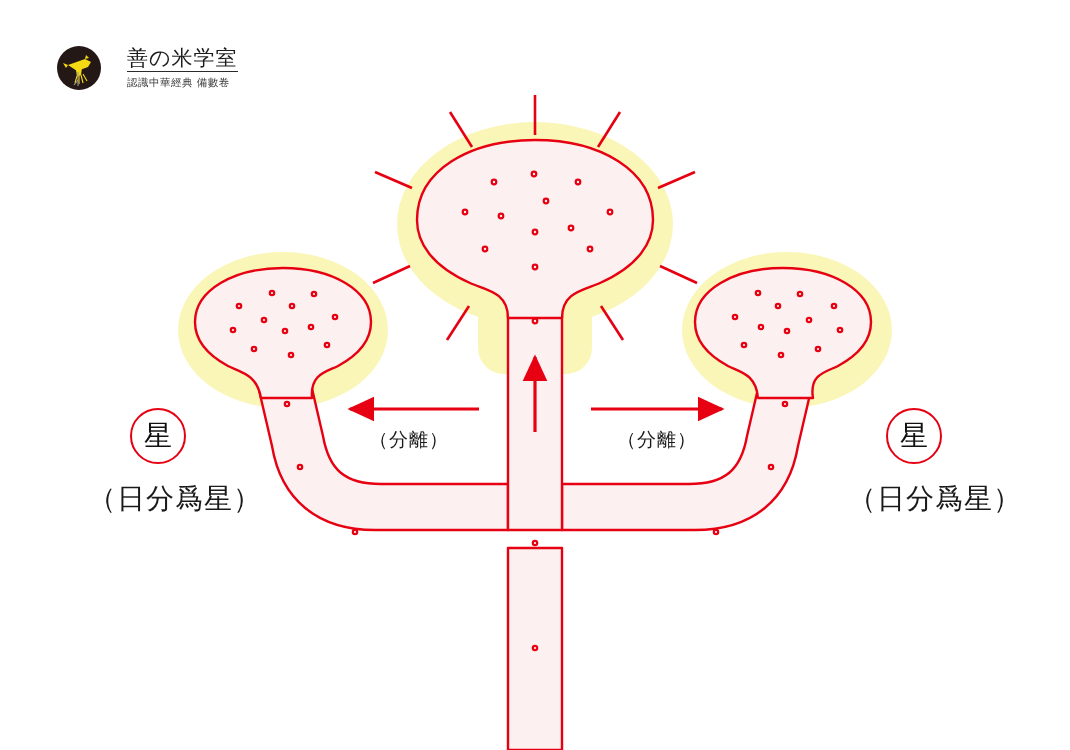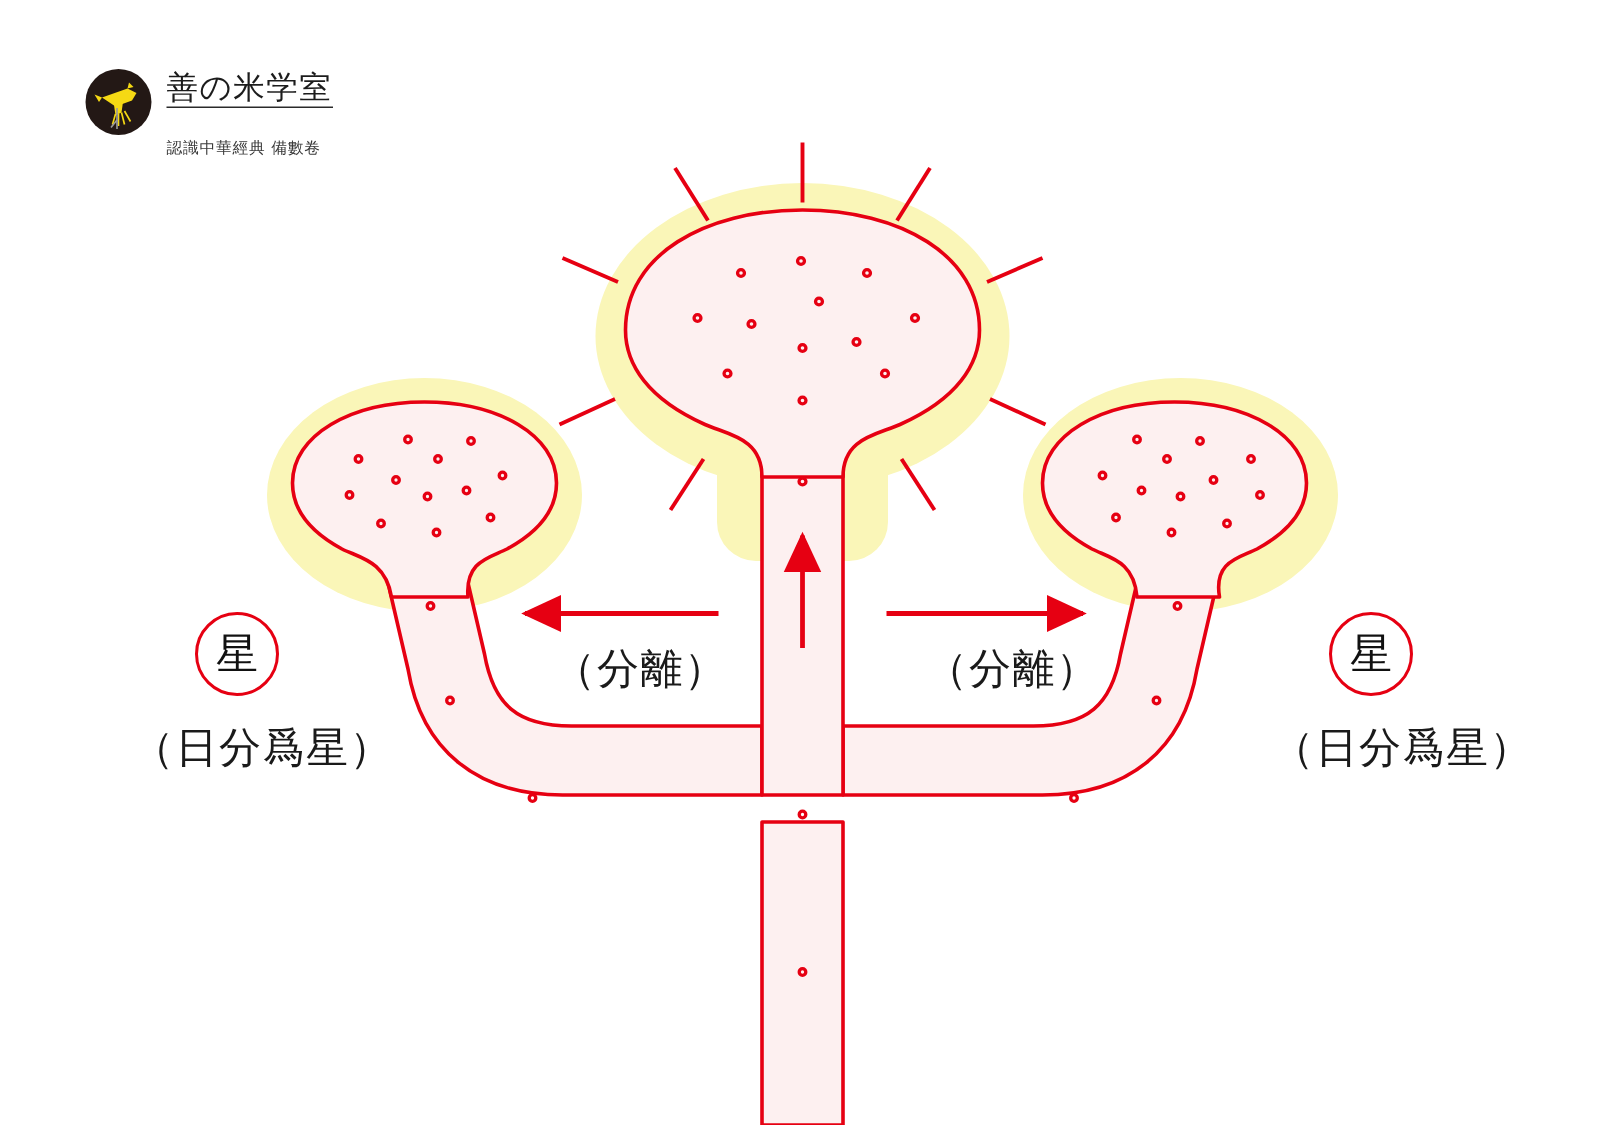"善の米学室" .logo-block { gap: 8px -> 24px }
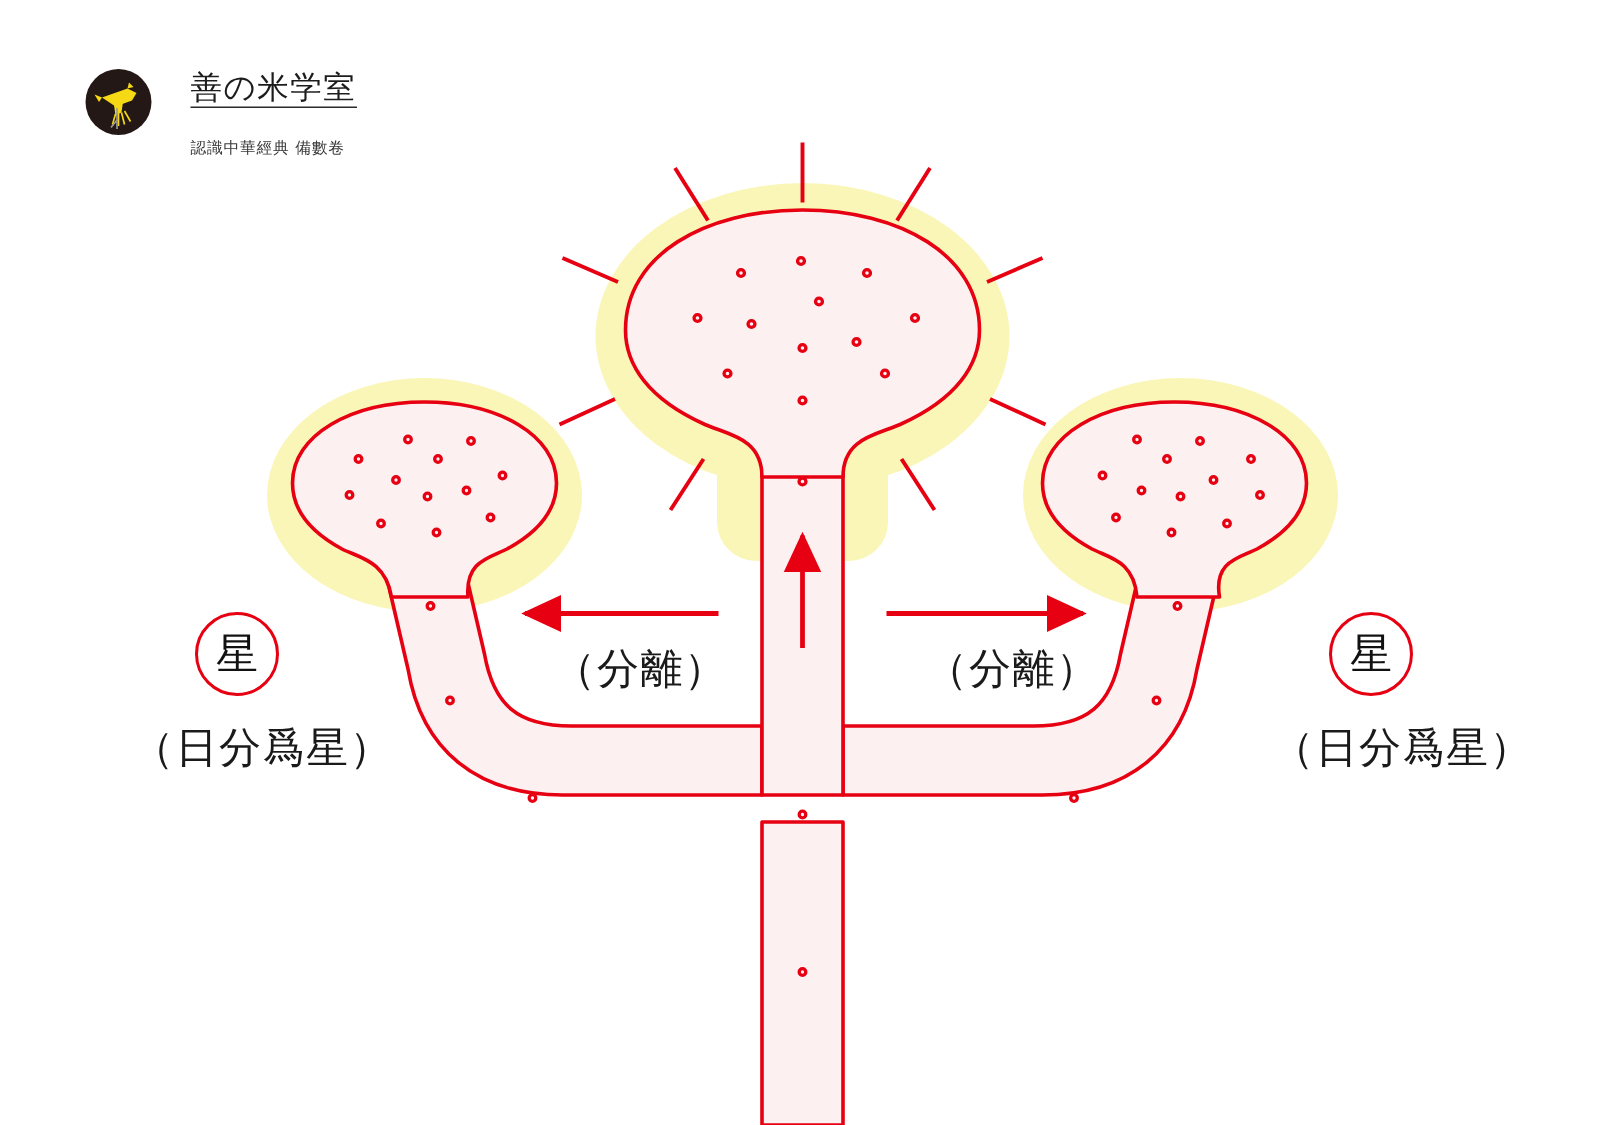"認識中華經典 備數卷" .logo-sub { margin-top: 20px -> 3px }
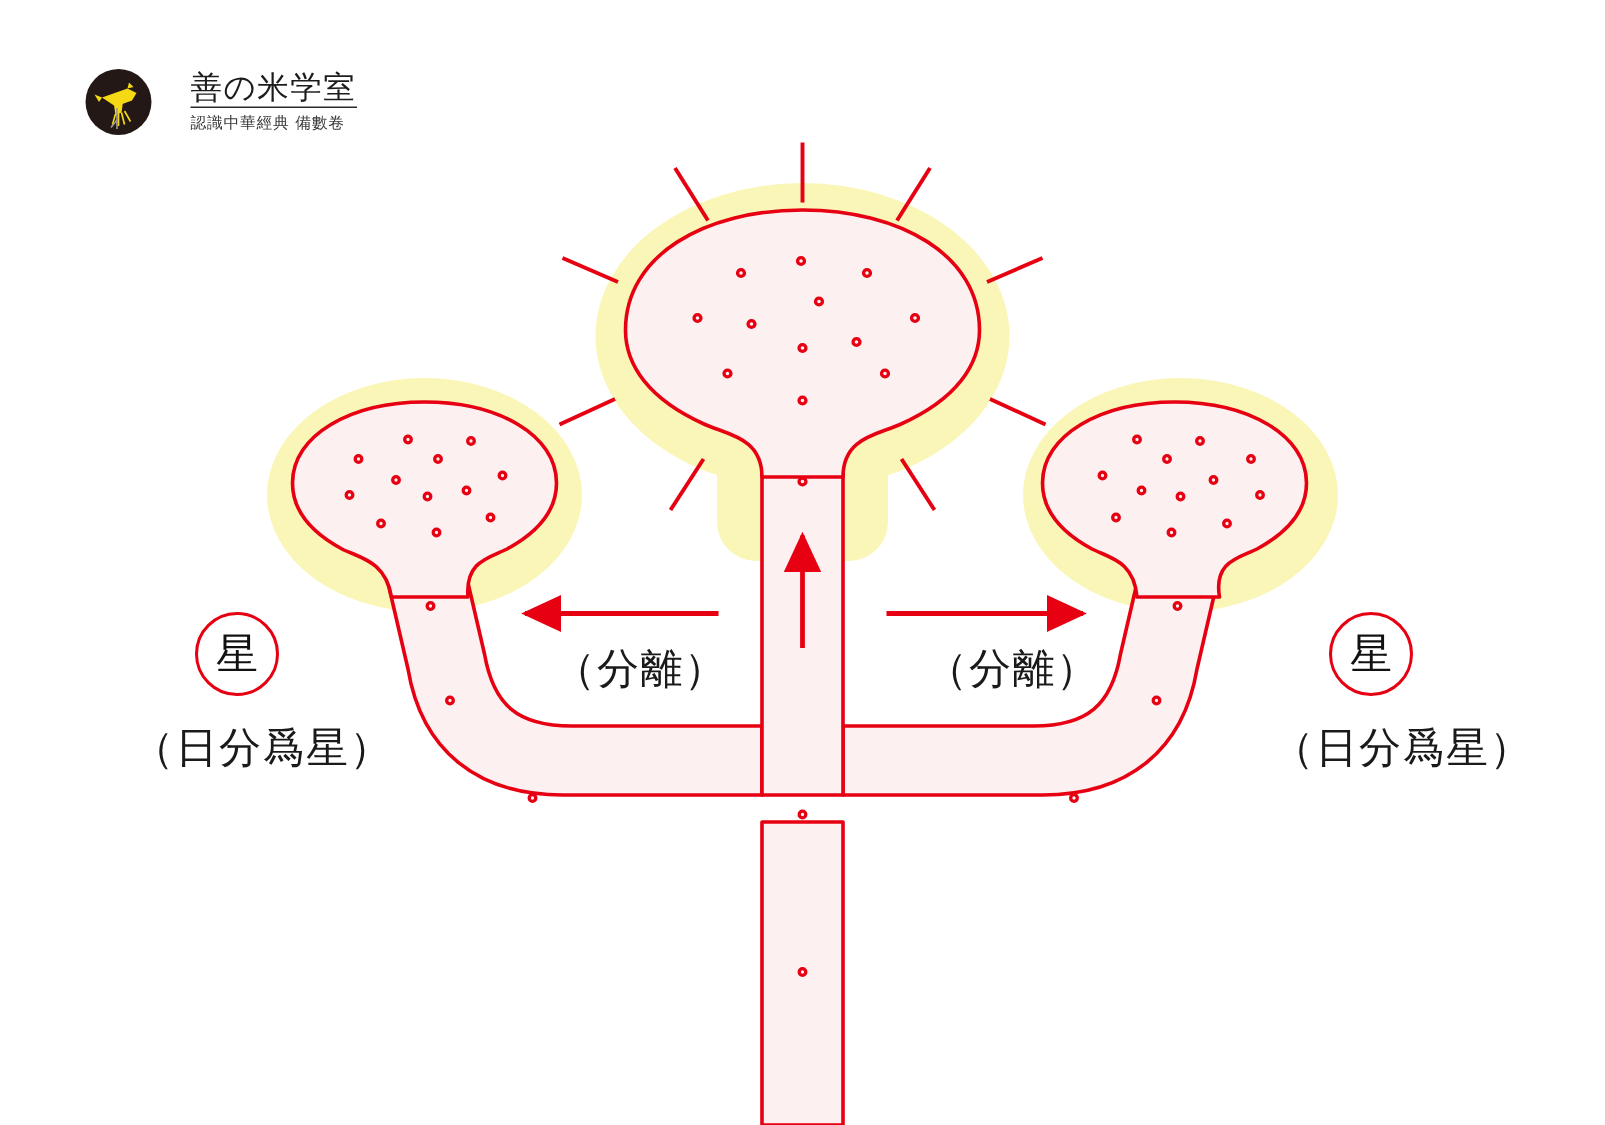"（分離）" .sep-caption { font-size: 28px -> 19px }
